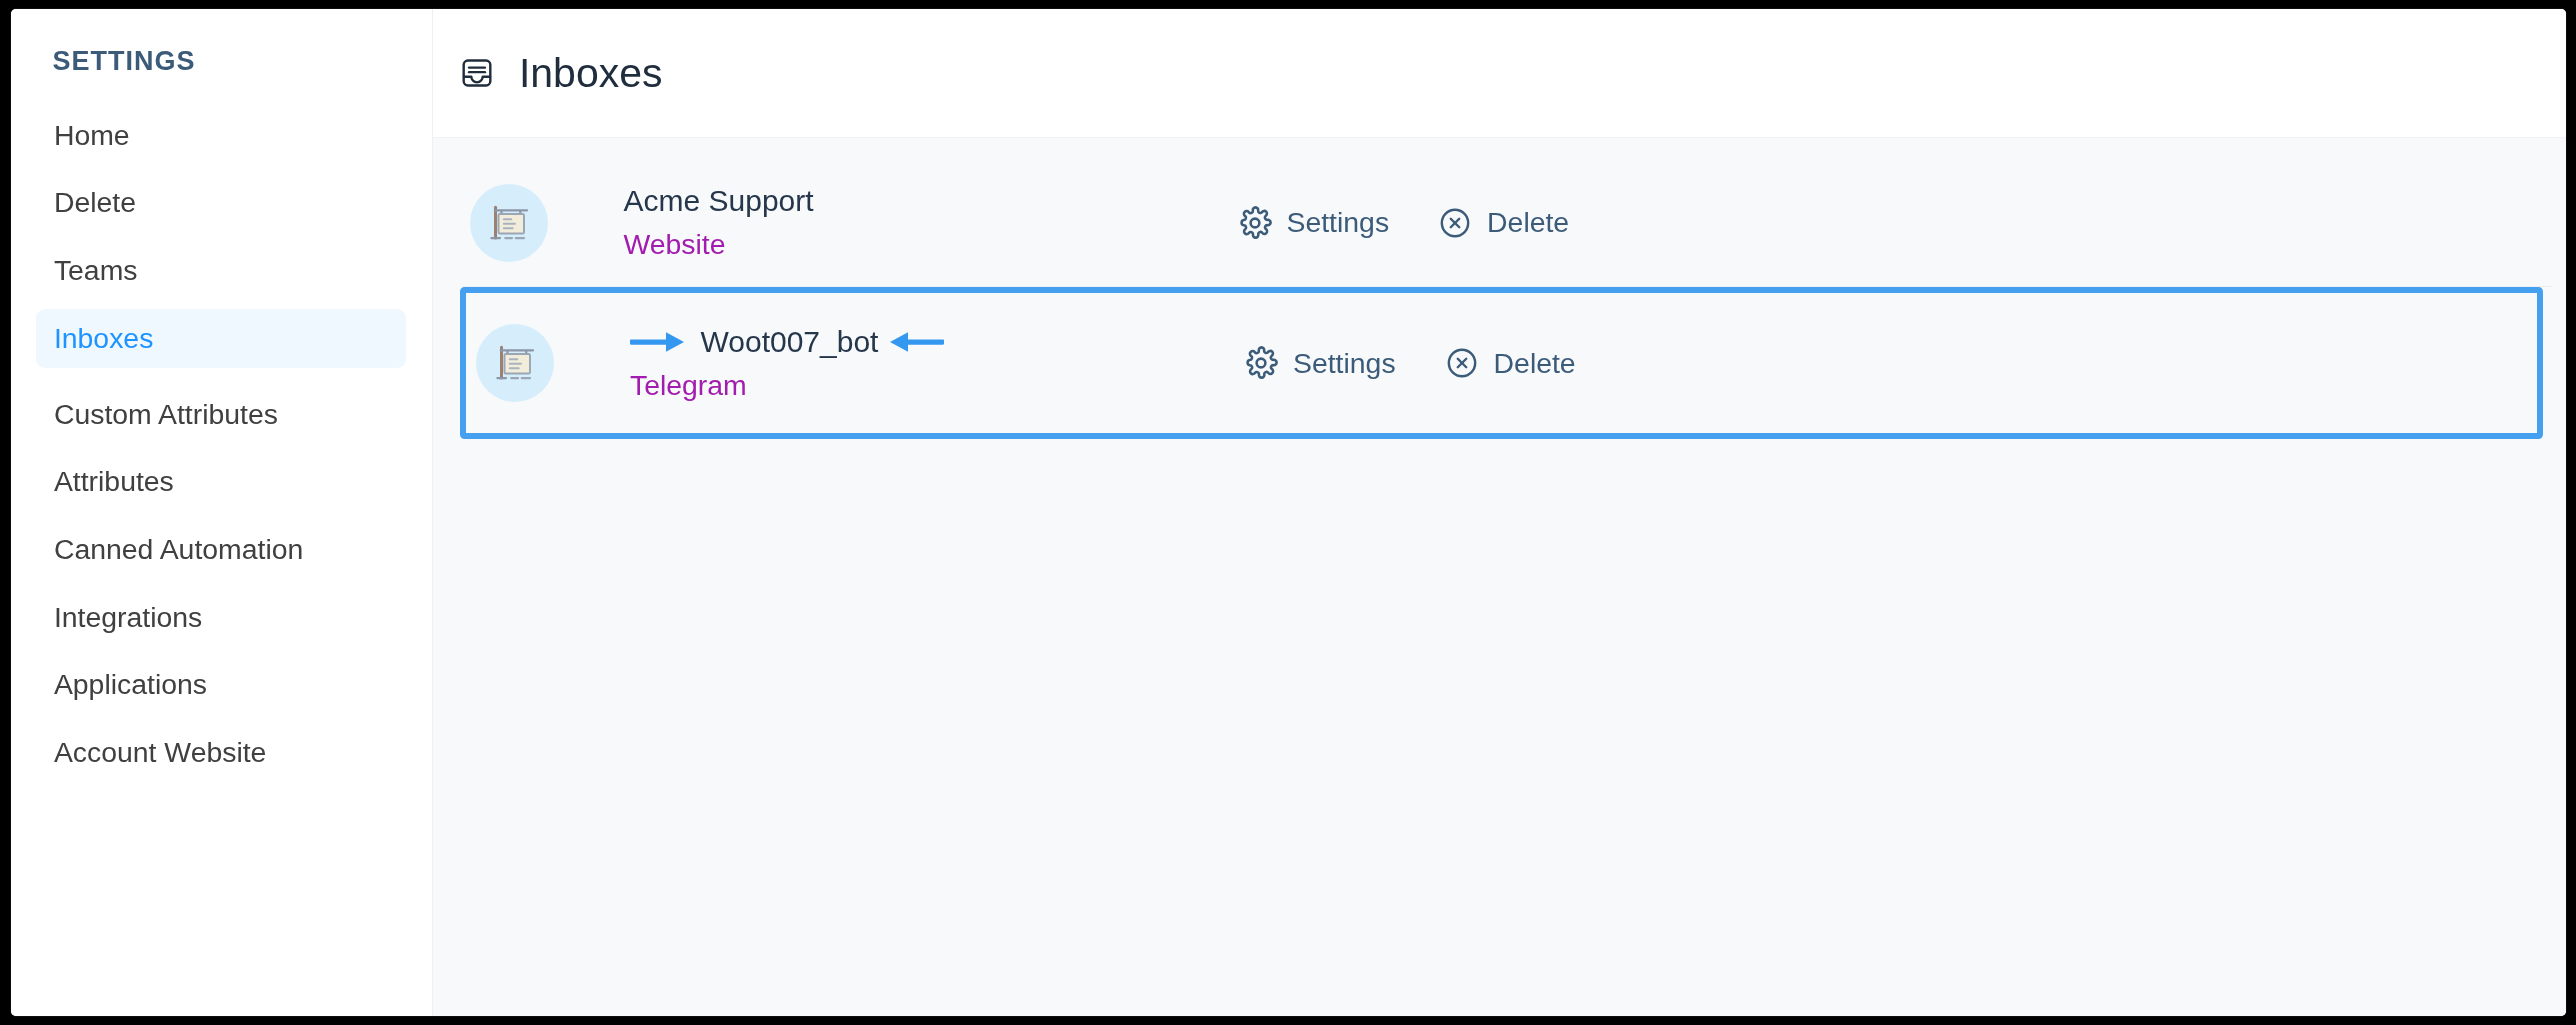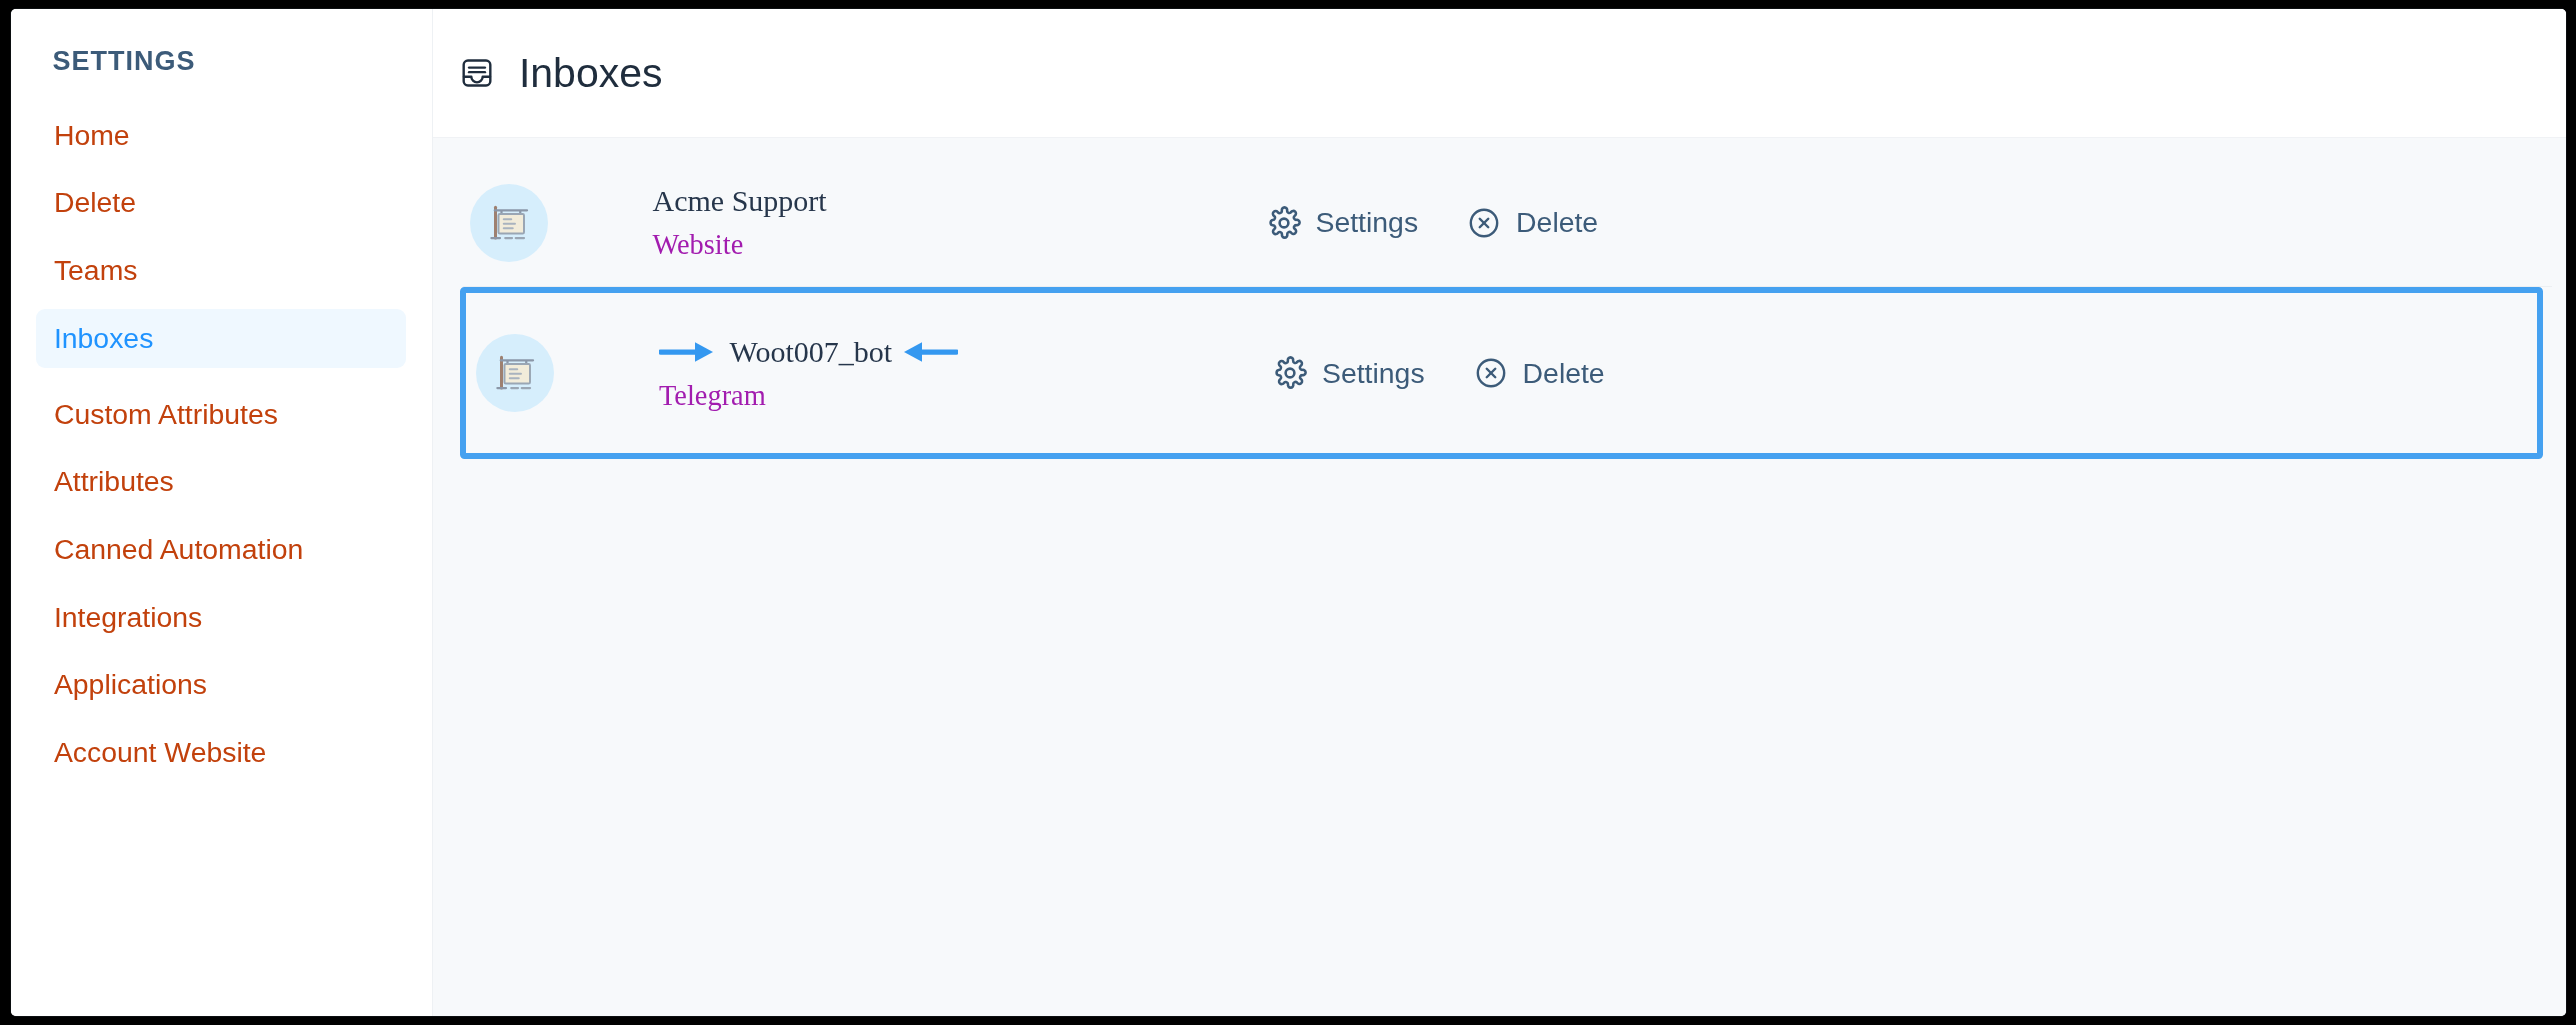"Home" .nav-item { color: #c2410c -> #404040 }
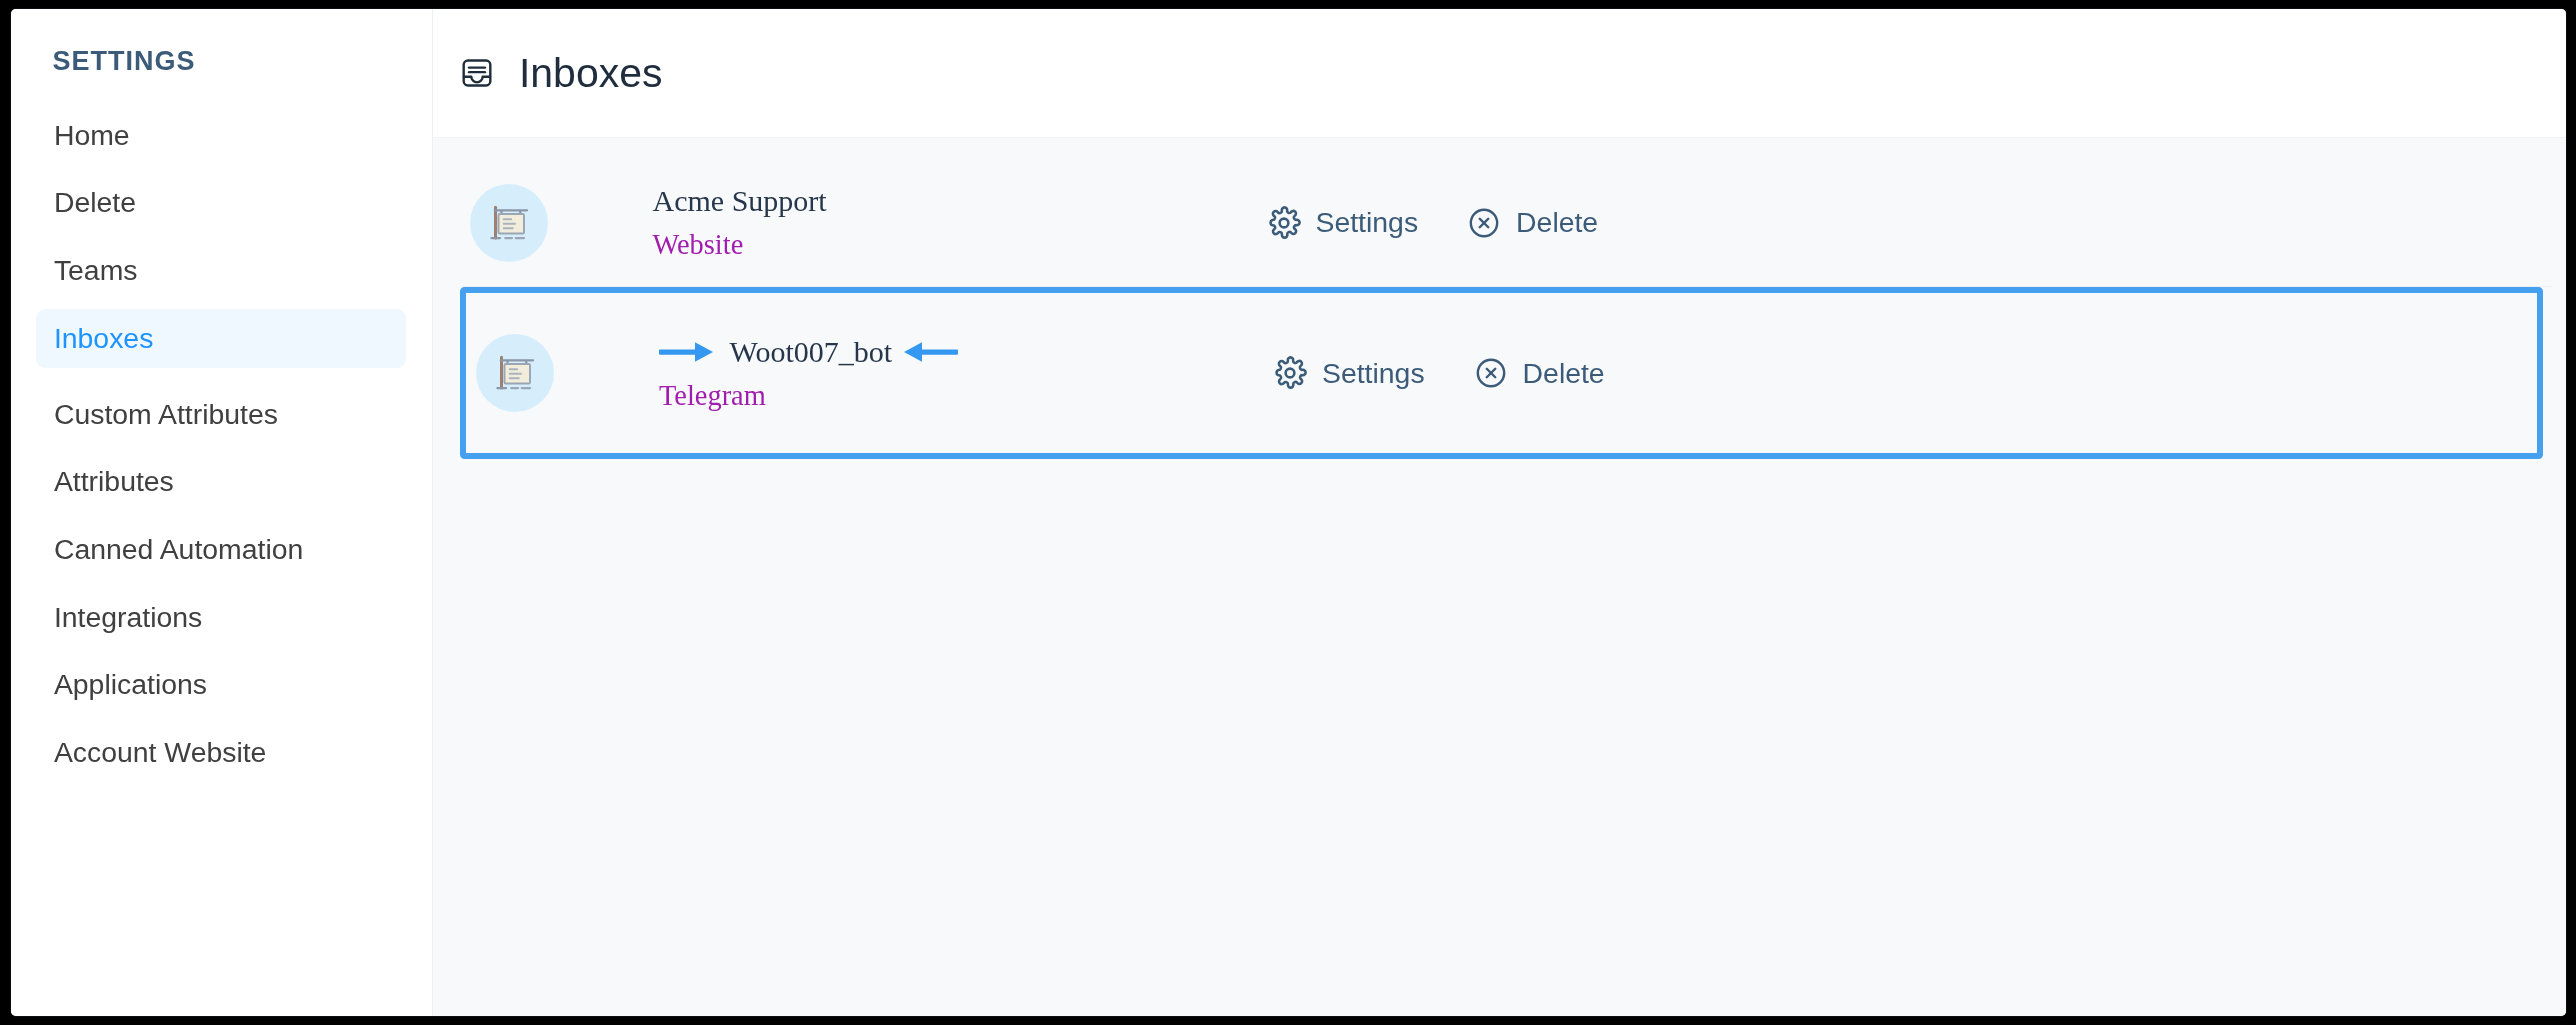"Acme Support" .inbox-meta { font-family: Liberation Serif, serif -> none; margin-left: 105px -> 76px }
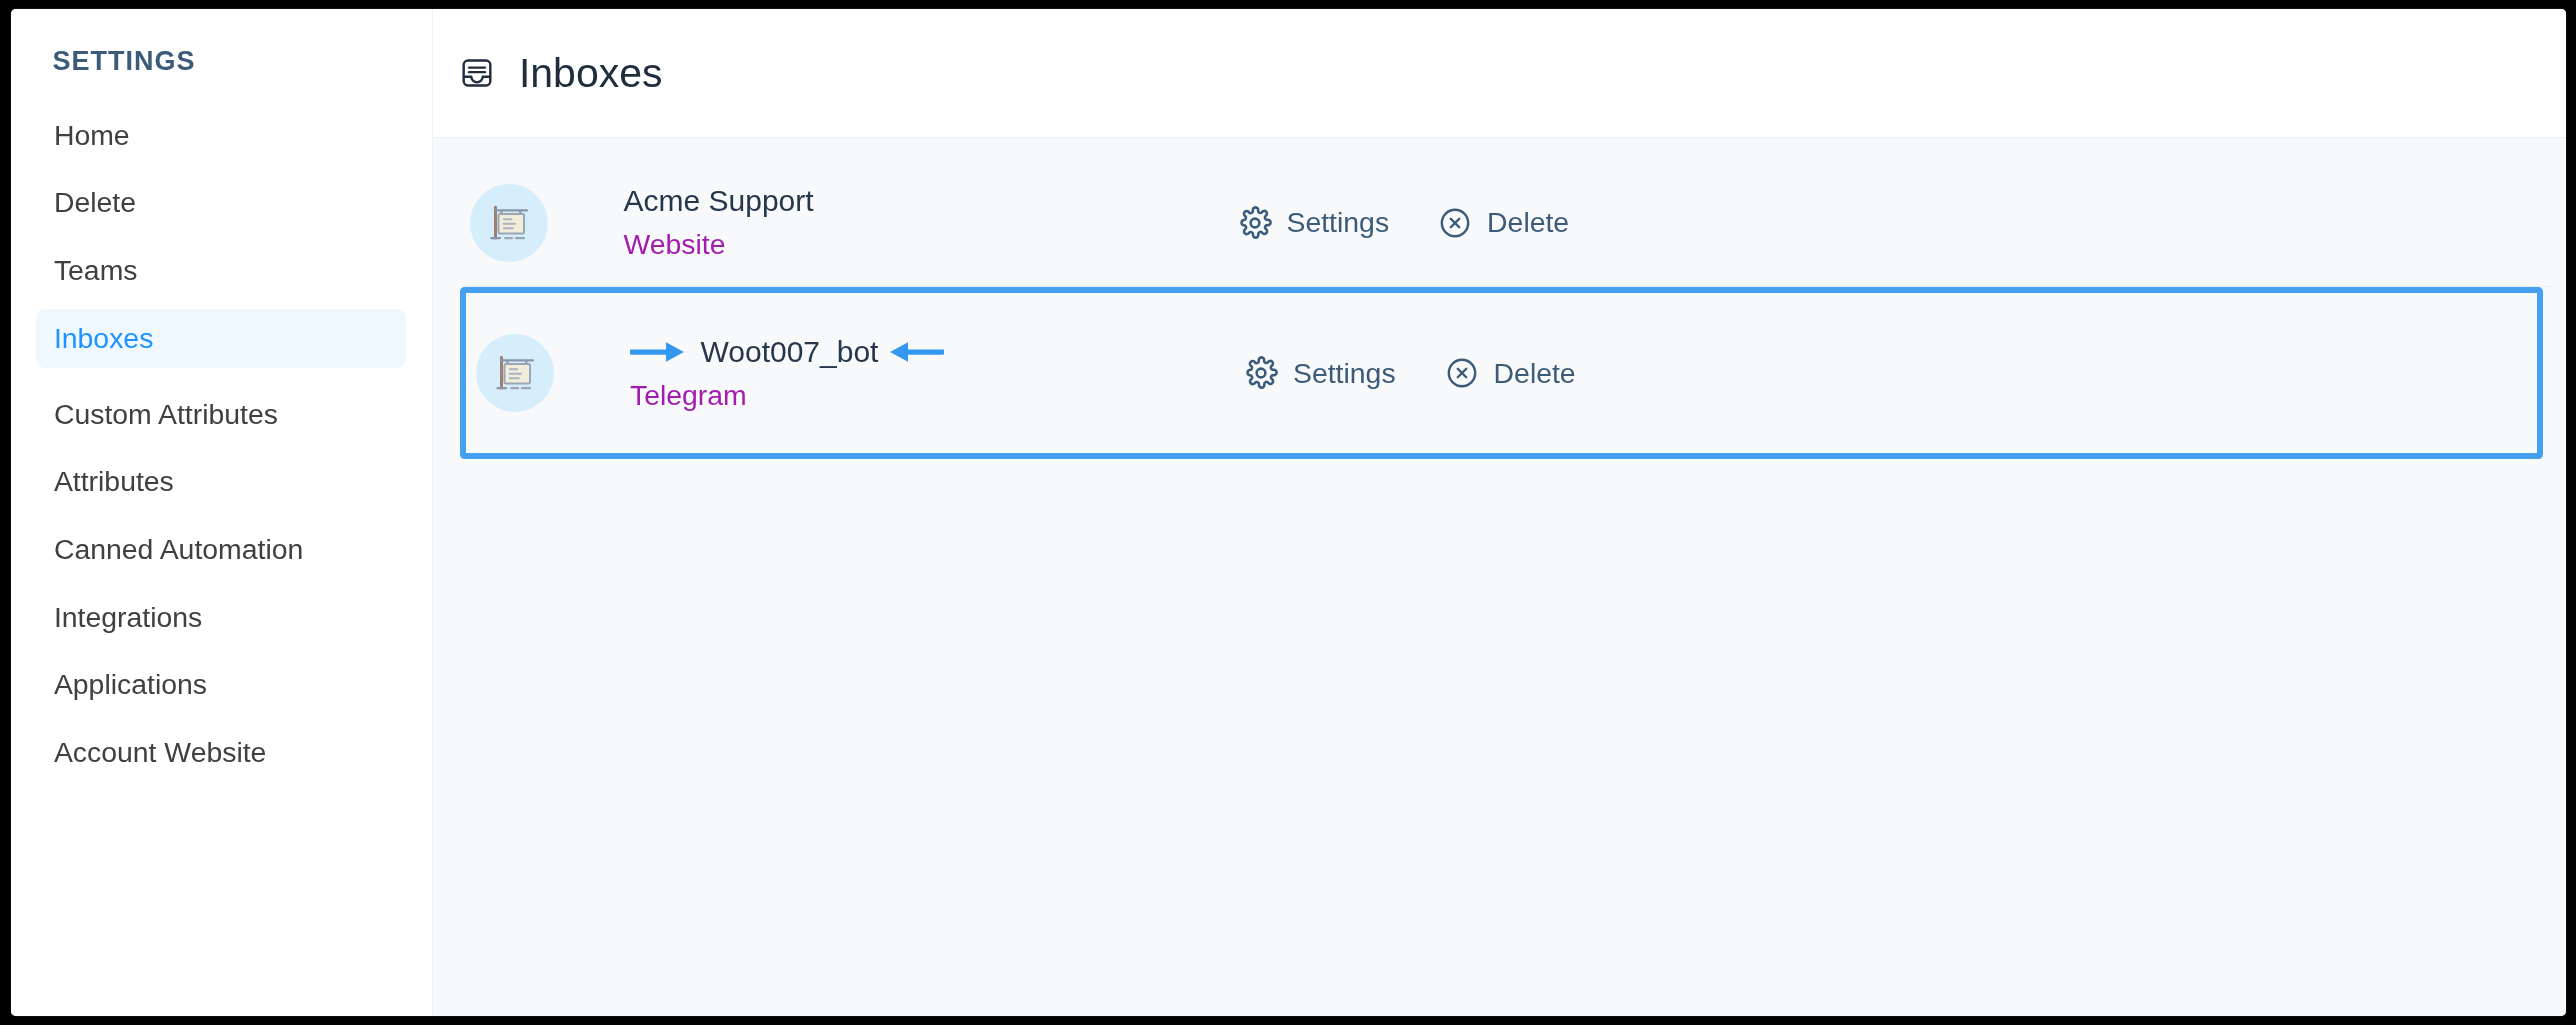"Woot007_bot" .inbox-row.highlighted { height: 172px -> 152px }
